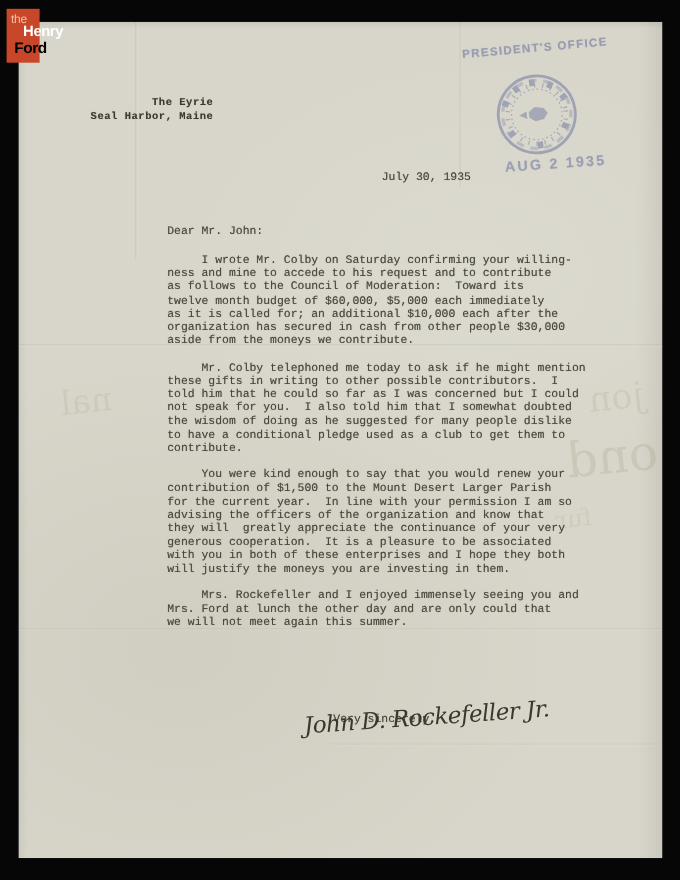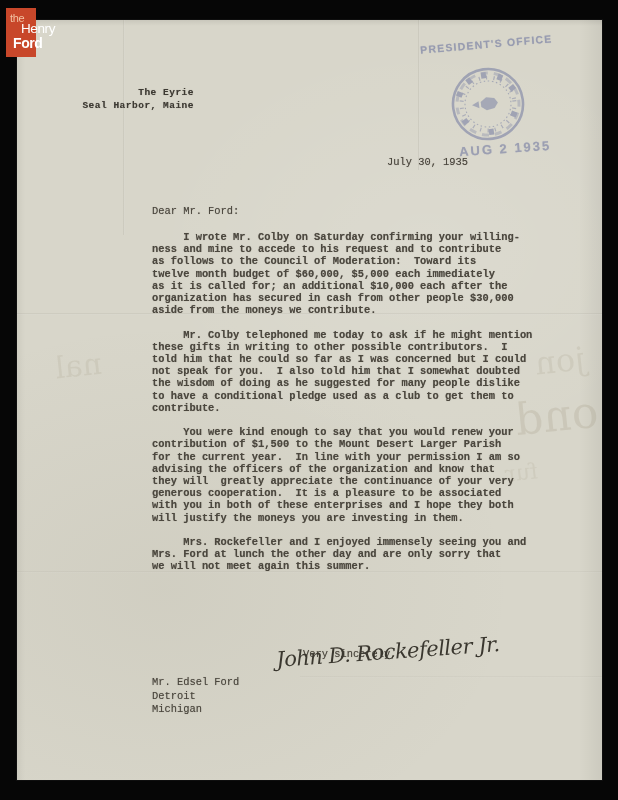"Henry" #logo .henry { font-weight: normal -> bold }
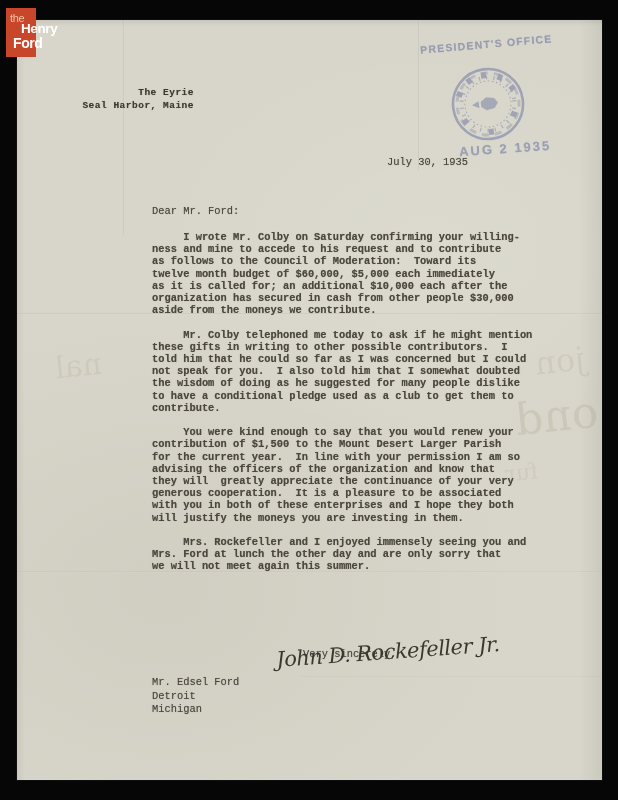"Ford" #logo .ford { color: #ffffff -> #000000 }
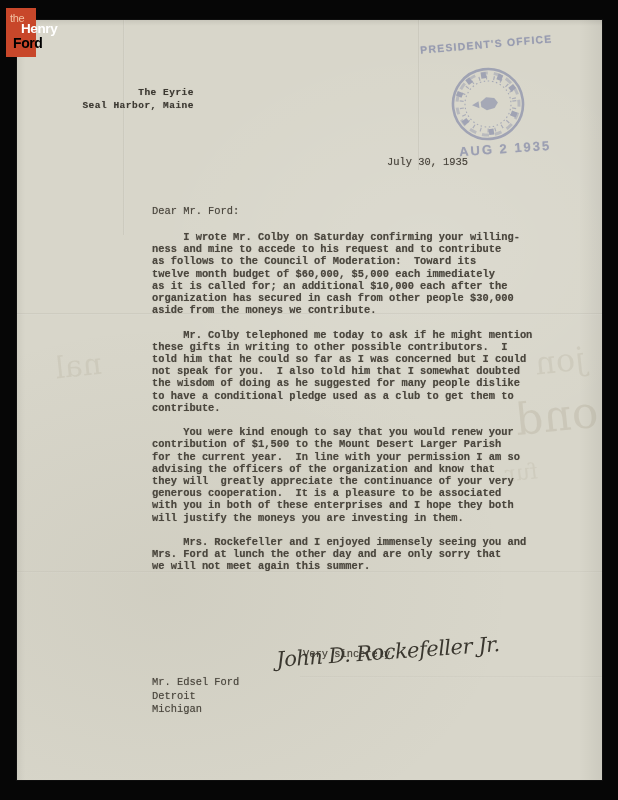"July 30, 1935" #date-line { margin-left: 40px -> none }
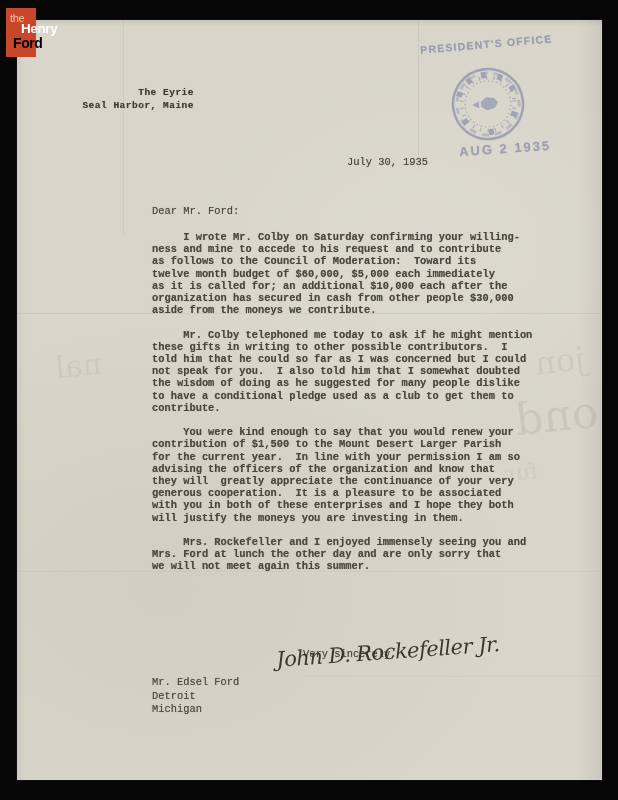"Dear Mr. Ford:" div.type { text: Ford -> John }
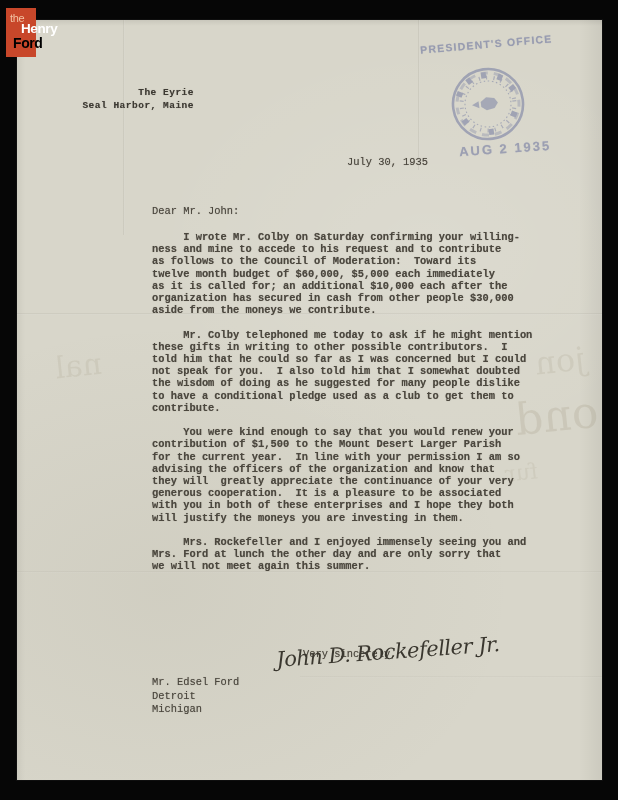"I wrote Mr. Colby on" #body-col p { font-weight: bold -> none }
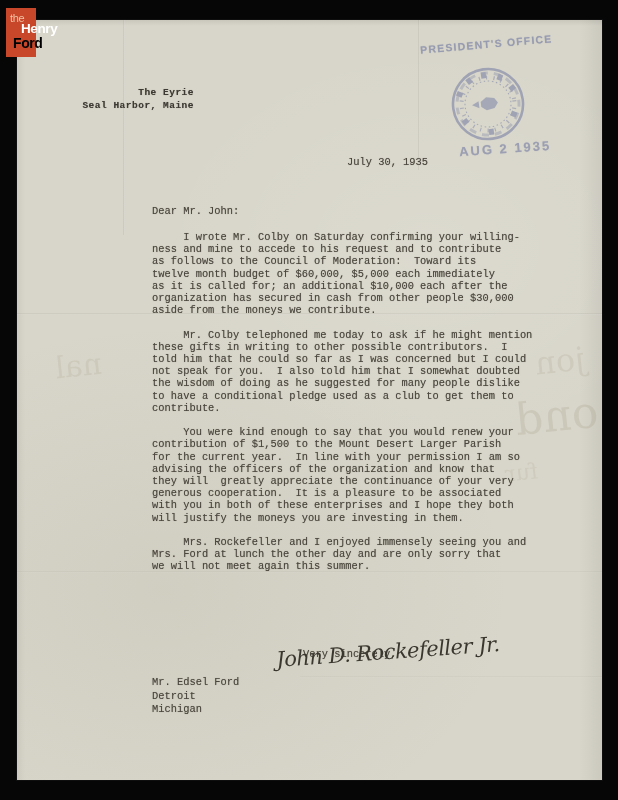"Mrs. Rockefeller and I enjoyed" p.type { text: sorry -> could }
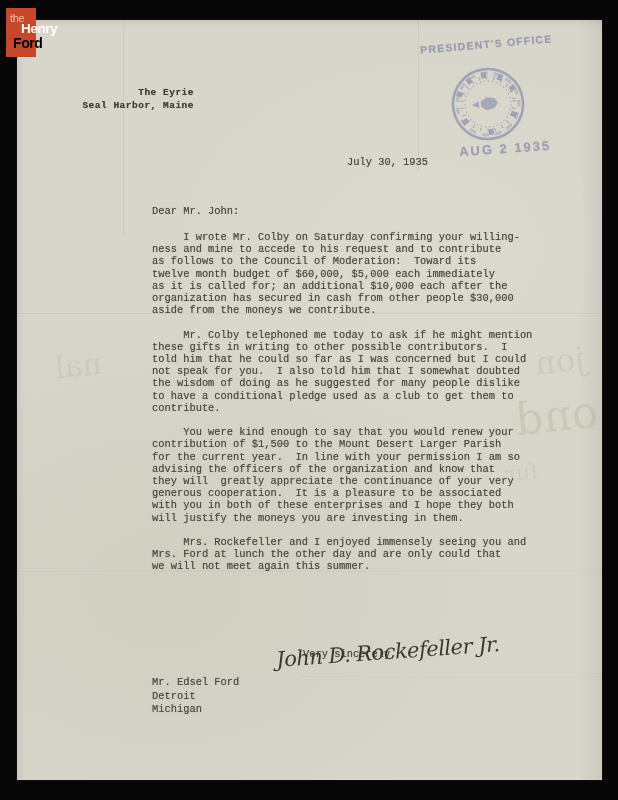"Mr. Edsel Ford" div.type { html: <div>Mr. Edsel Ford Detroit Michigan</div> -> none }
